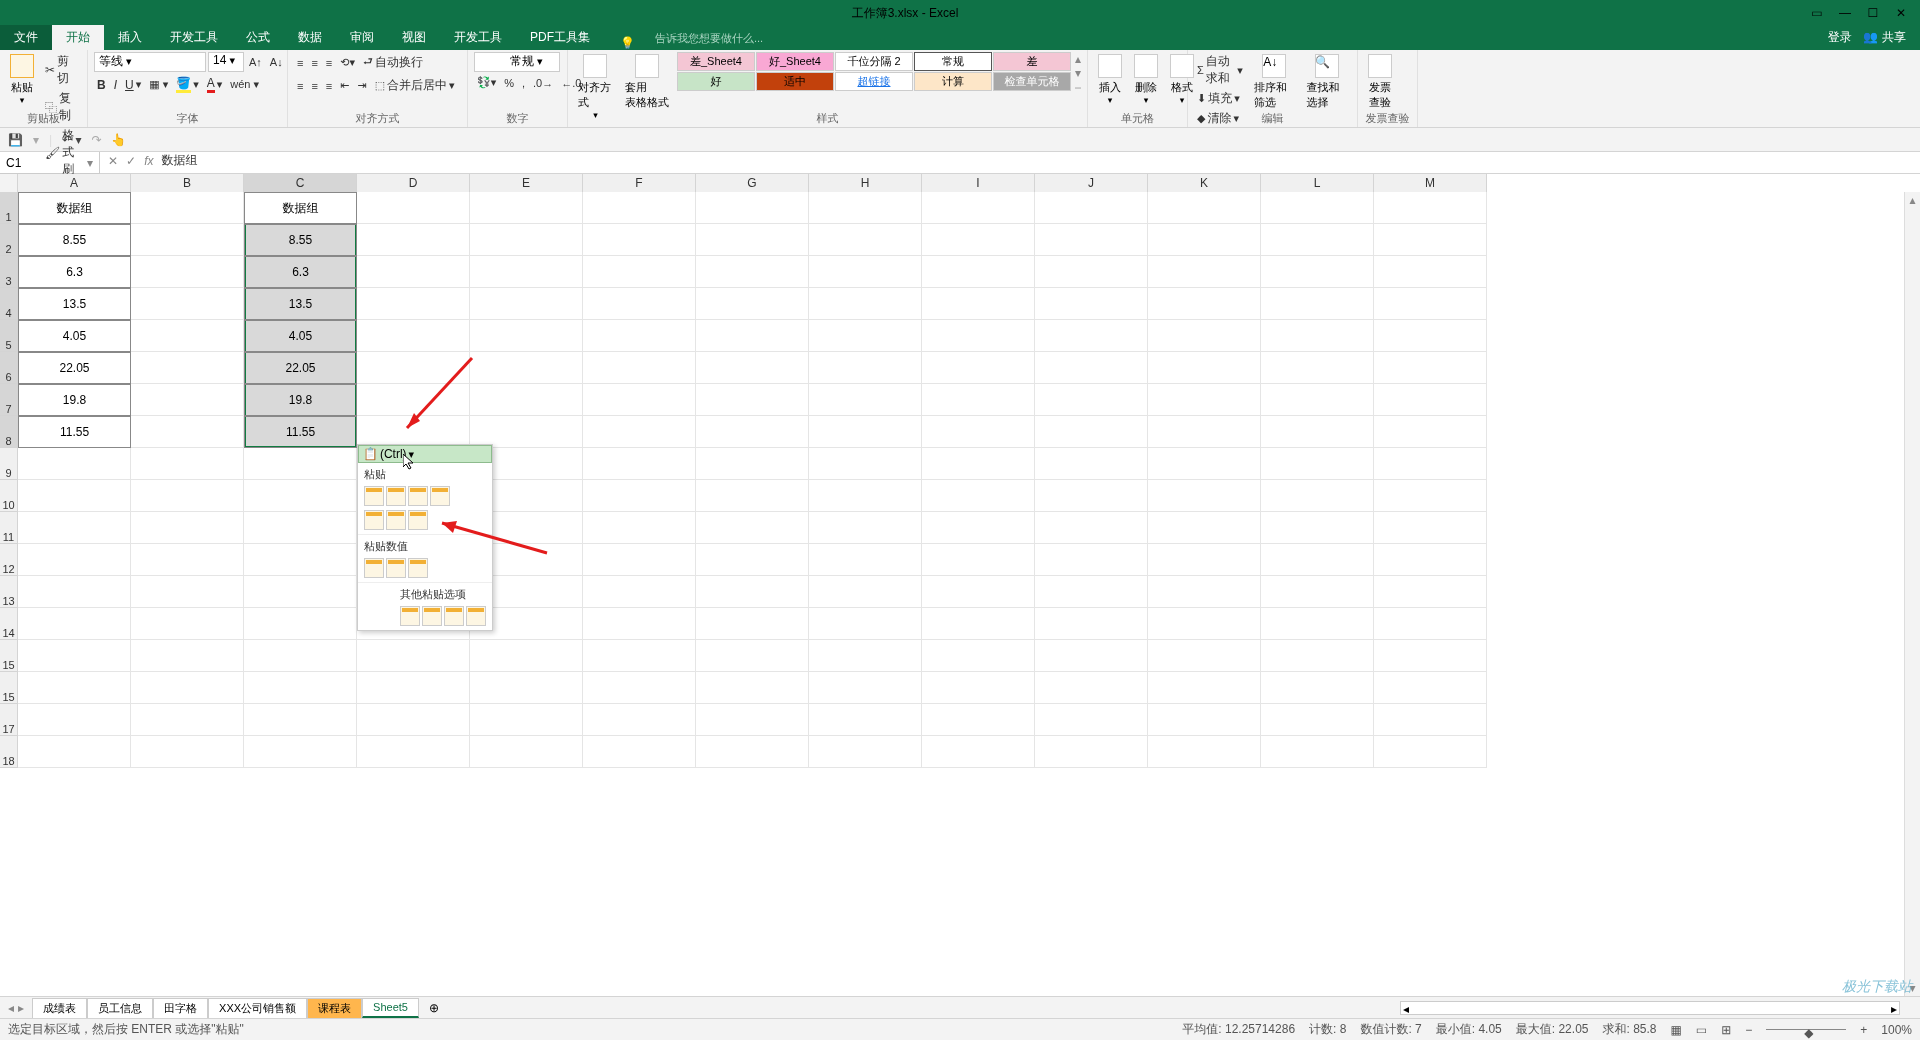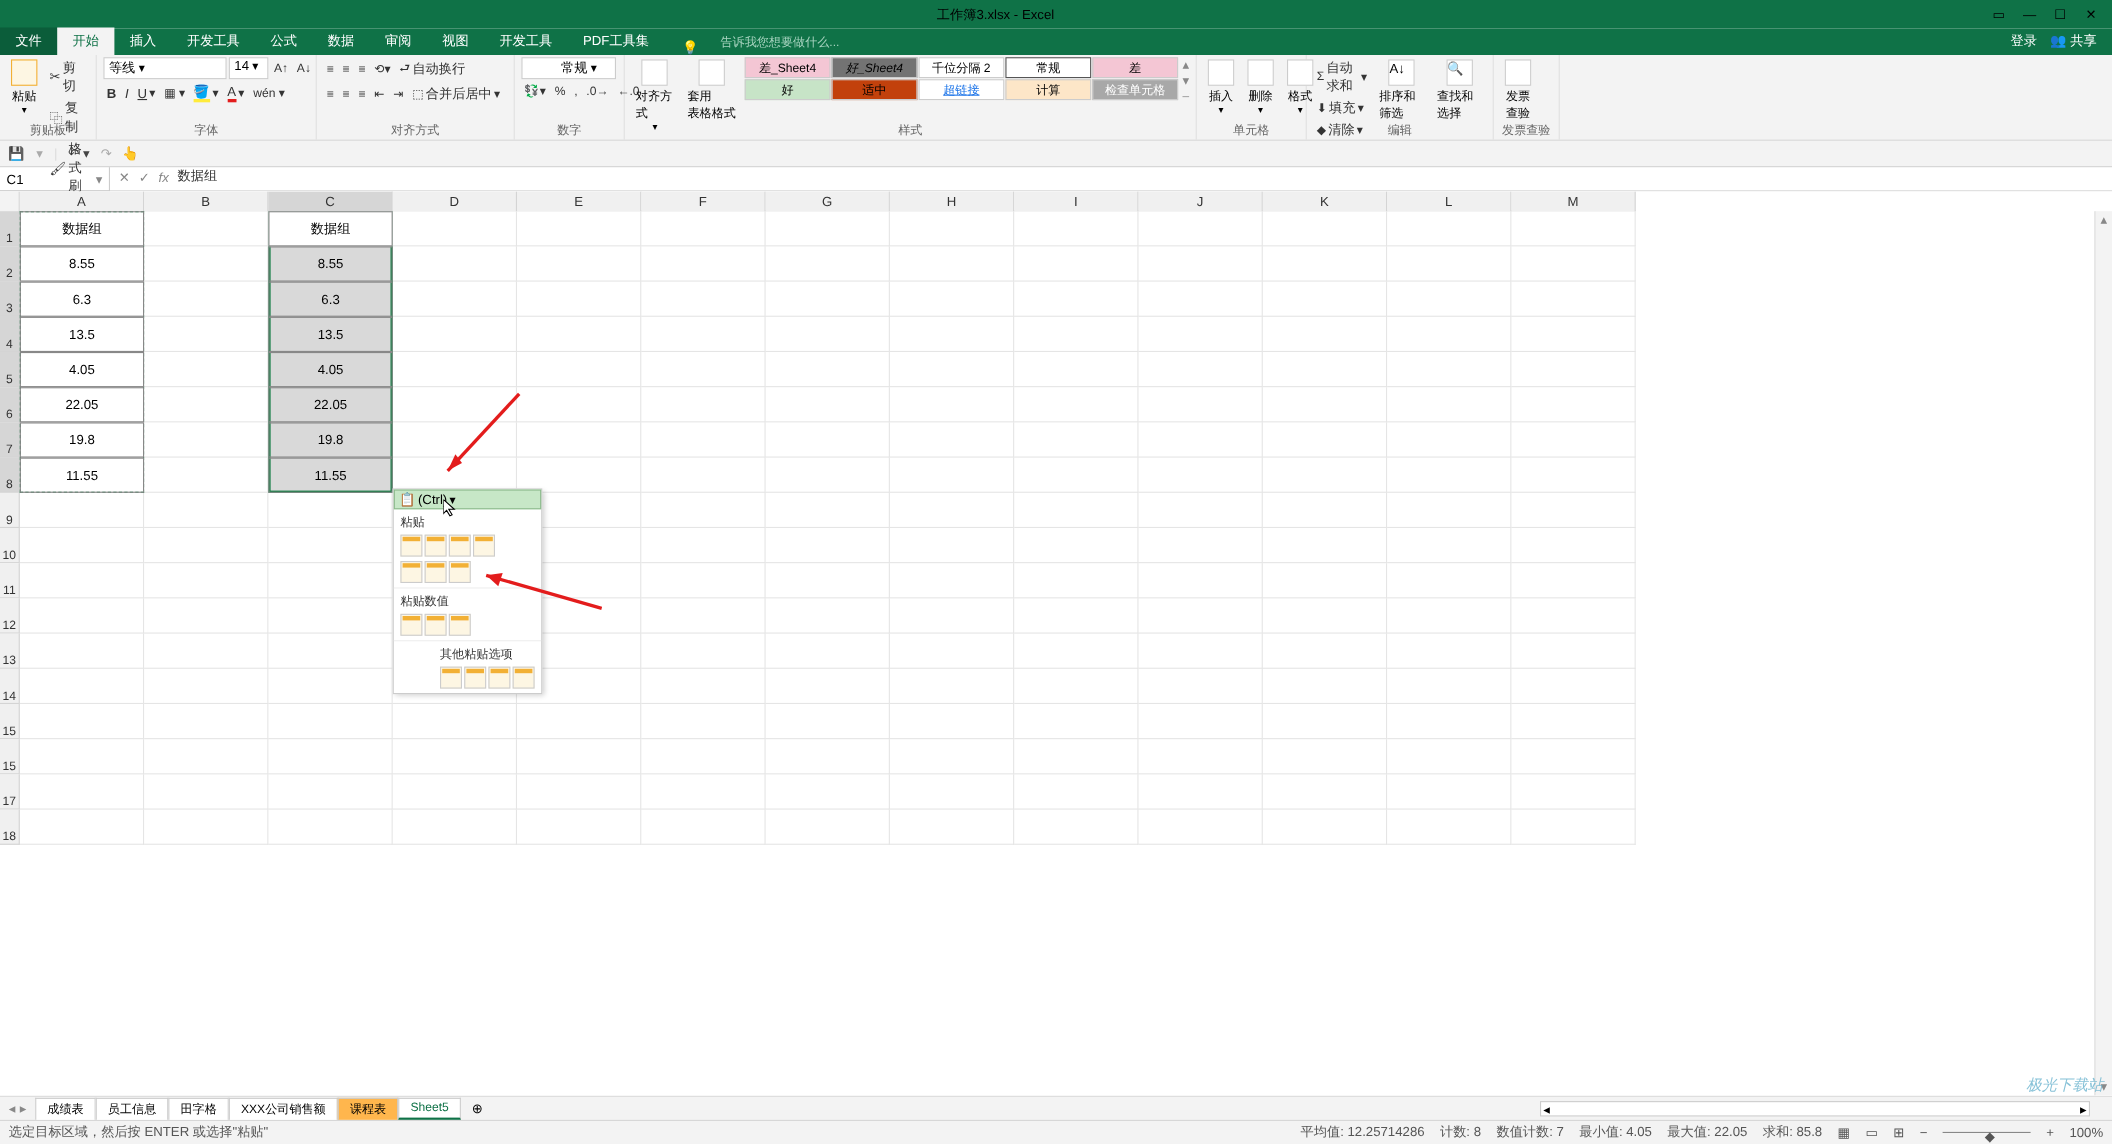"好_Sheet4" div.style-cell { background: #737373 -> #f9a8d4; font-style: italic -> none }
